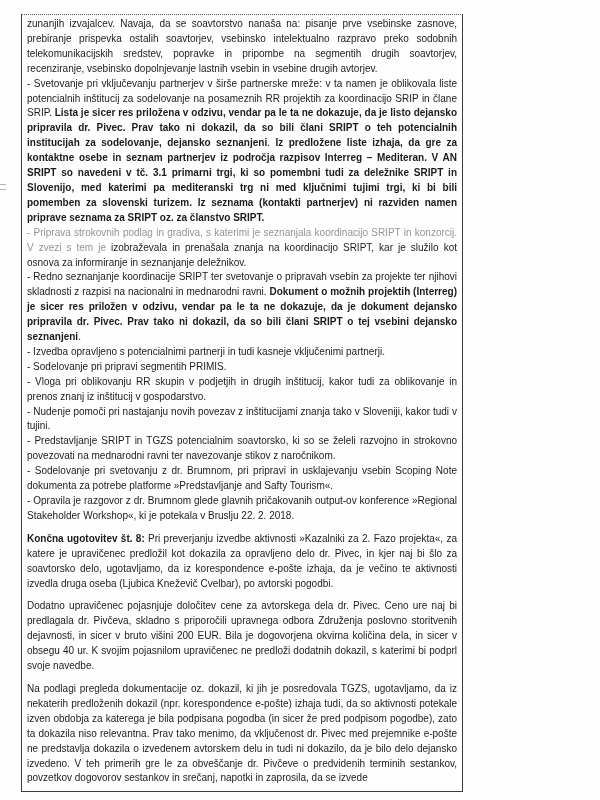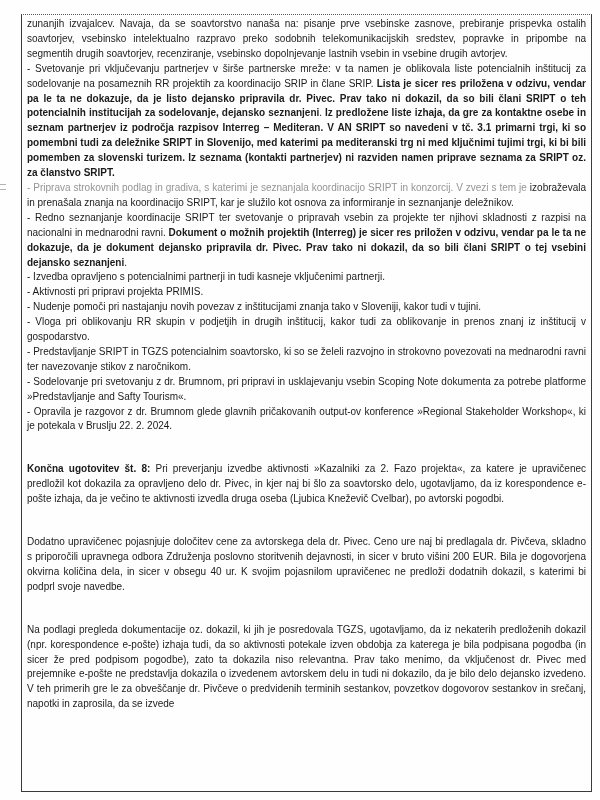"zunanjih izvajalcev. Navaja, da se" .doc-box { width: 571px -> 442px }
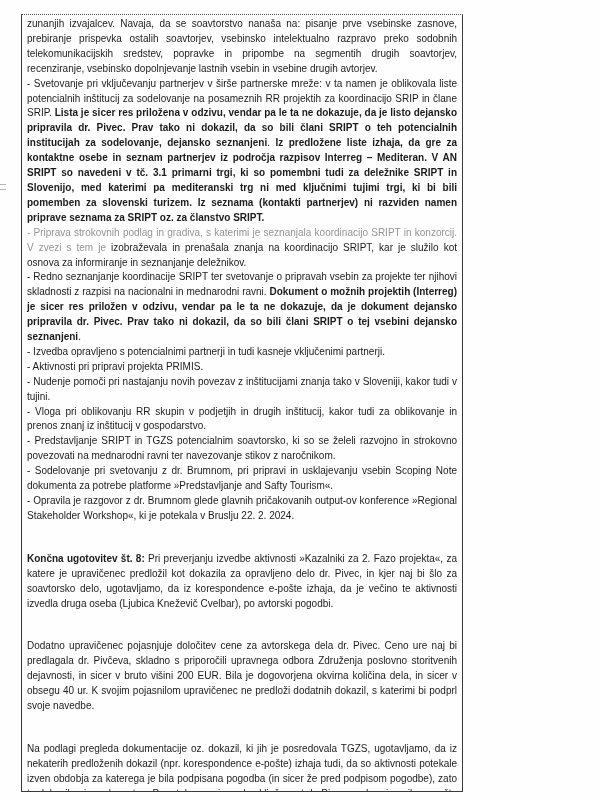"- Aktivnosti pri pripravi projekta" span { text: Aktivnosti pri pripravi projekta -> Sodelovanje pri pripravi segmentih }
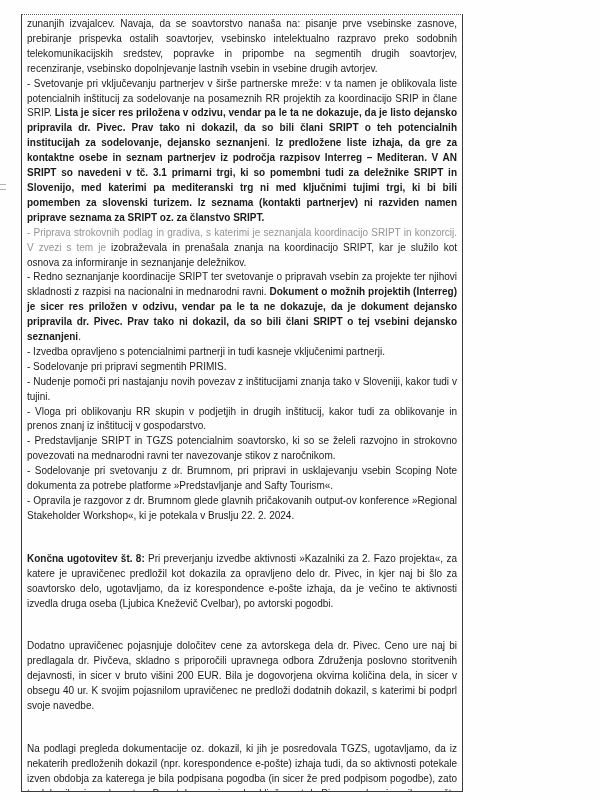"- Nudenje pomoči pri nastajanju" p.para { order: before "- Vloga pri oblikovanju RR" -> after "- Vloga pri oblikovanju RR" }
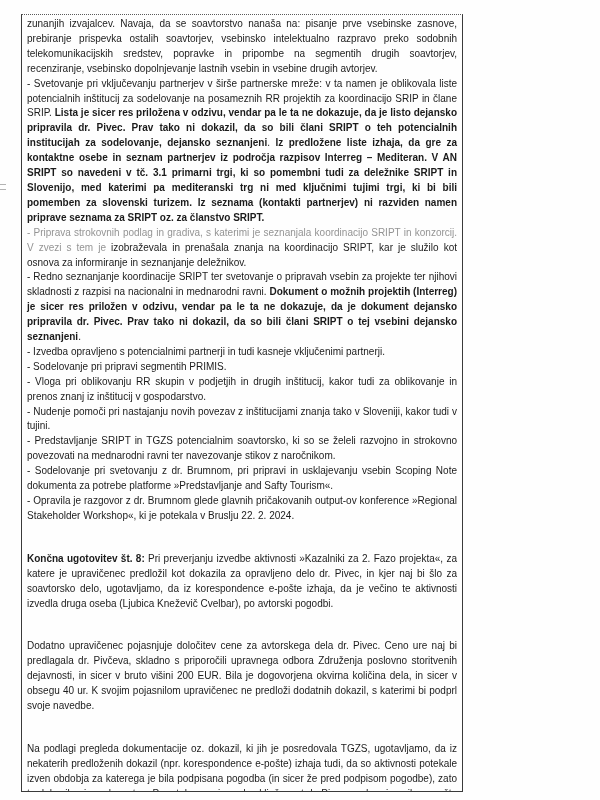"- Opravila je razgovor z" span { text: 2024 -> 2018 }
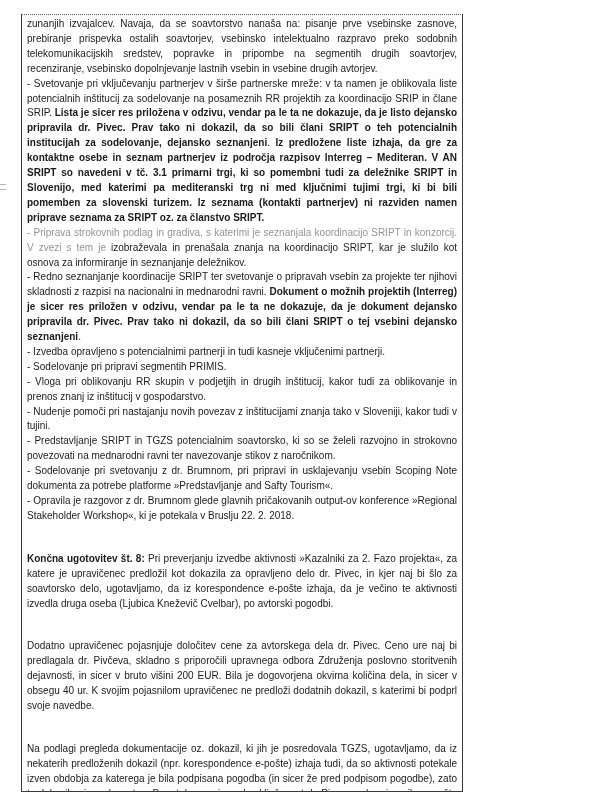"Končna ugotovitev št. 8: Pri" .gap { margin-top: 28px -> 8px }
